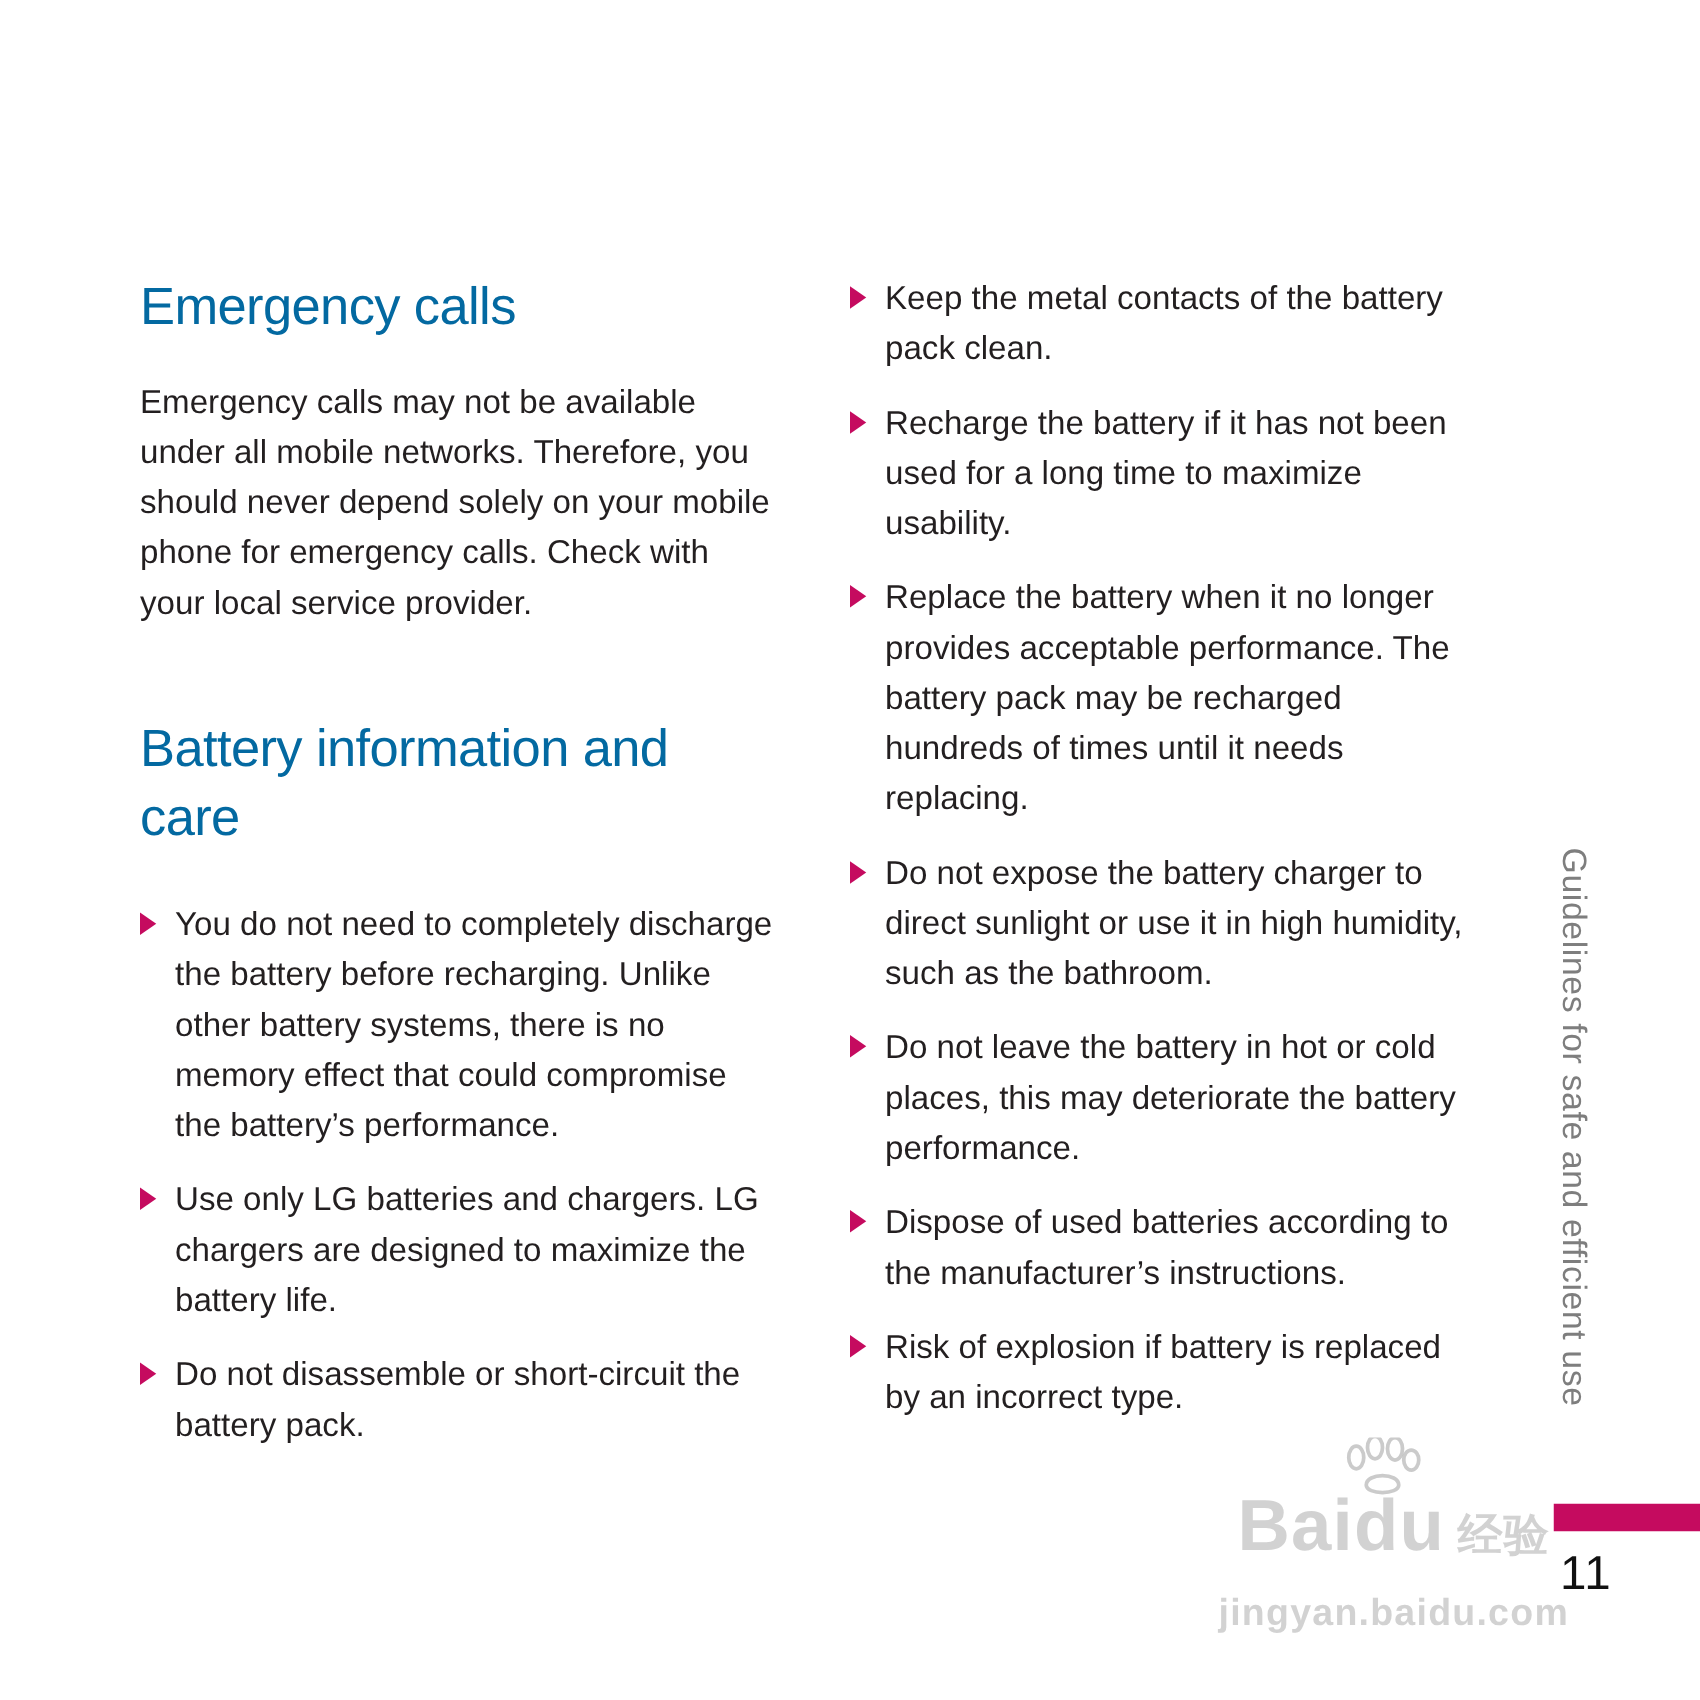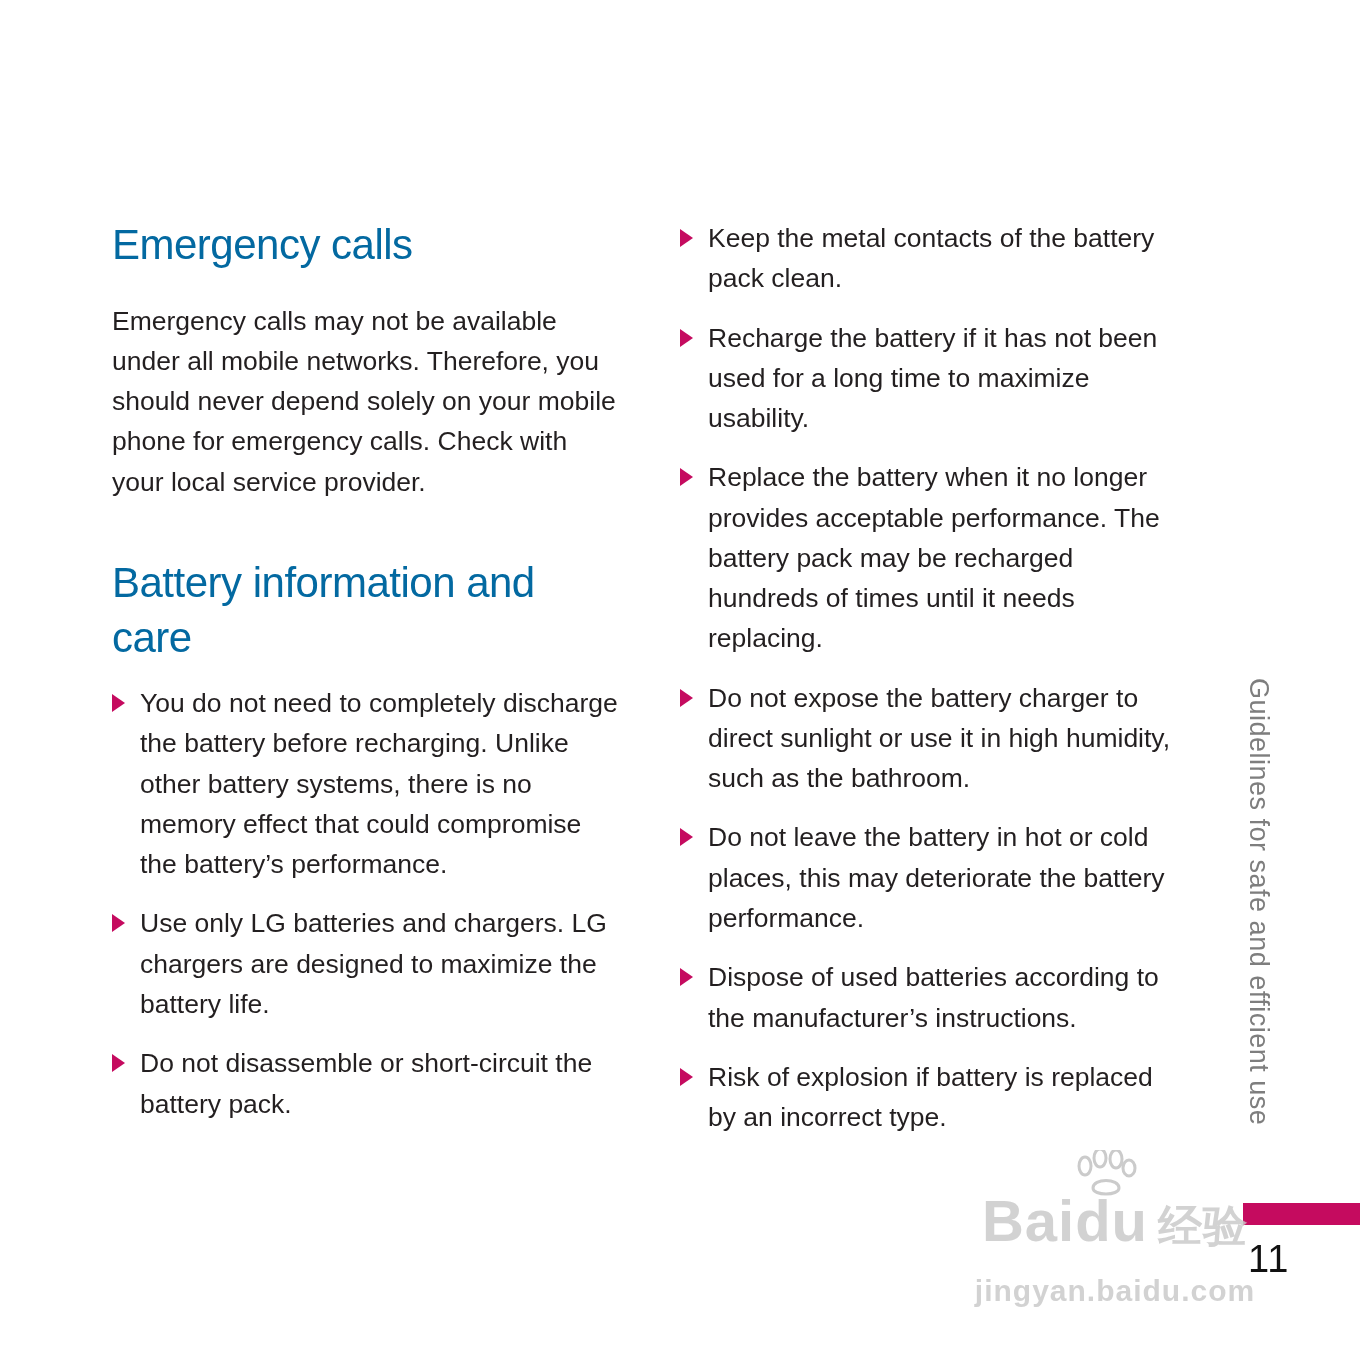"Battery information and care" .section-gap { margin-top: 54px -> 70px }
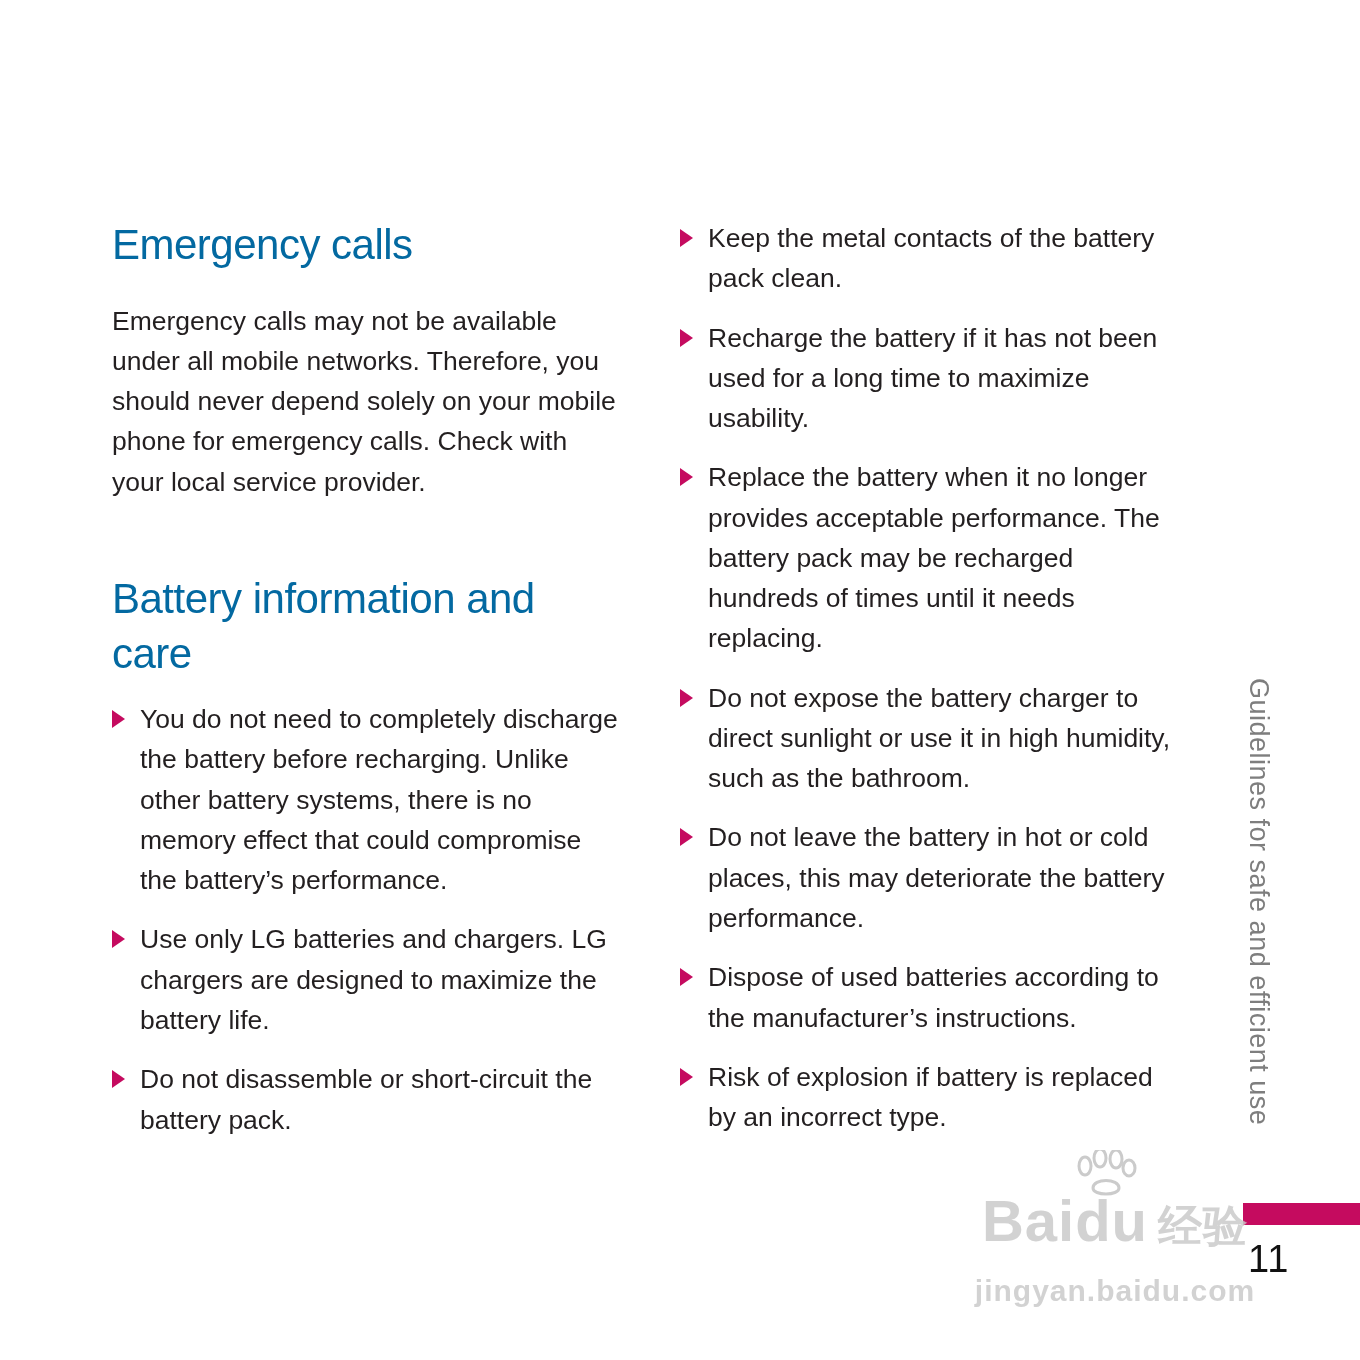"You do not need to" .bullet-list { margin-top: 18px -> 38px }
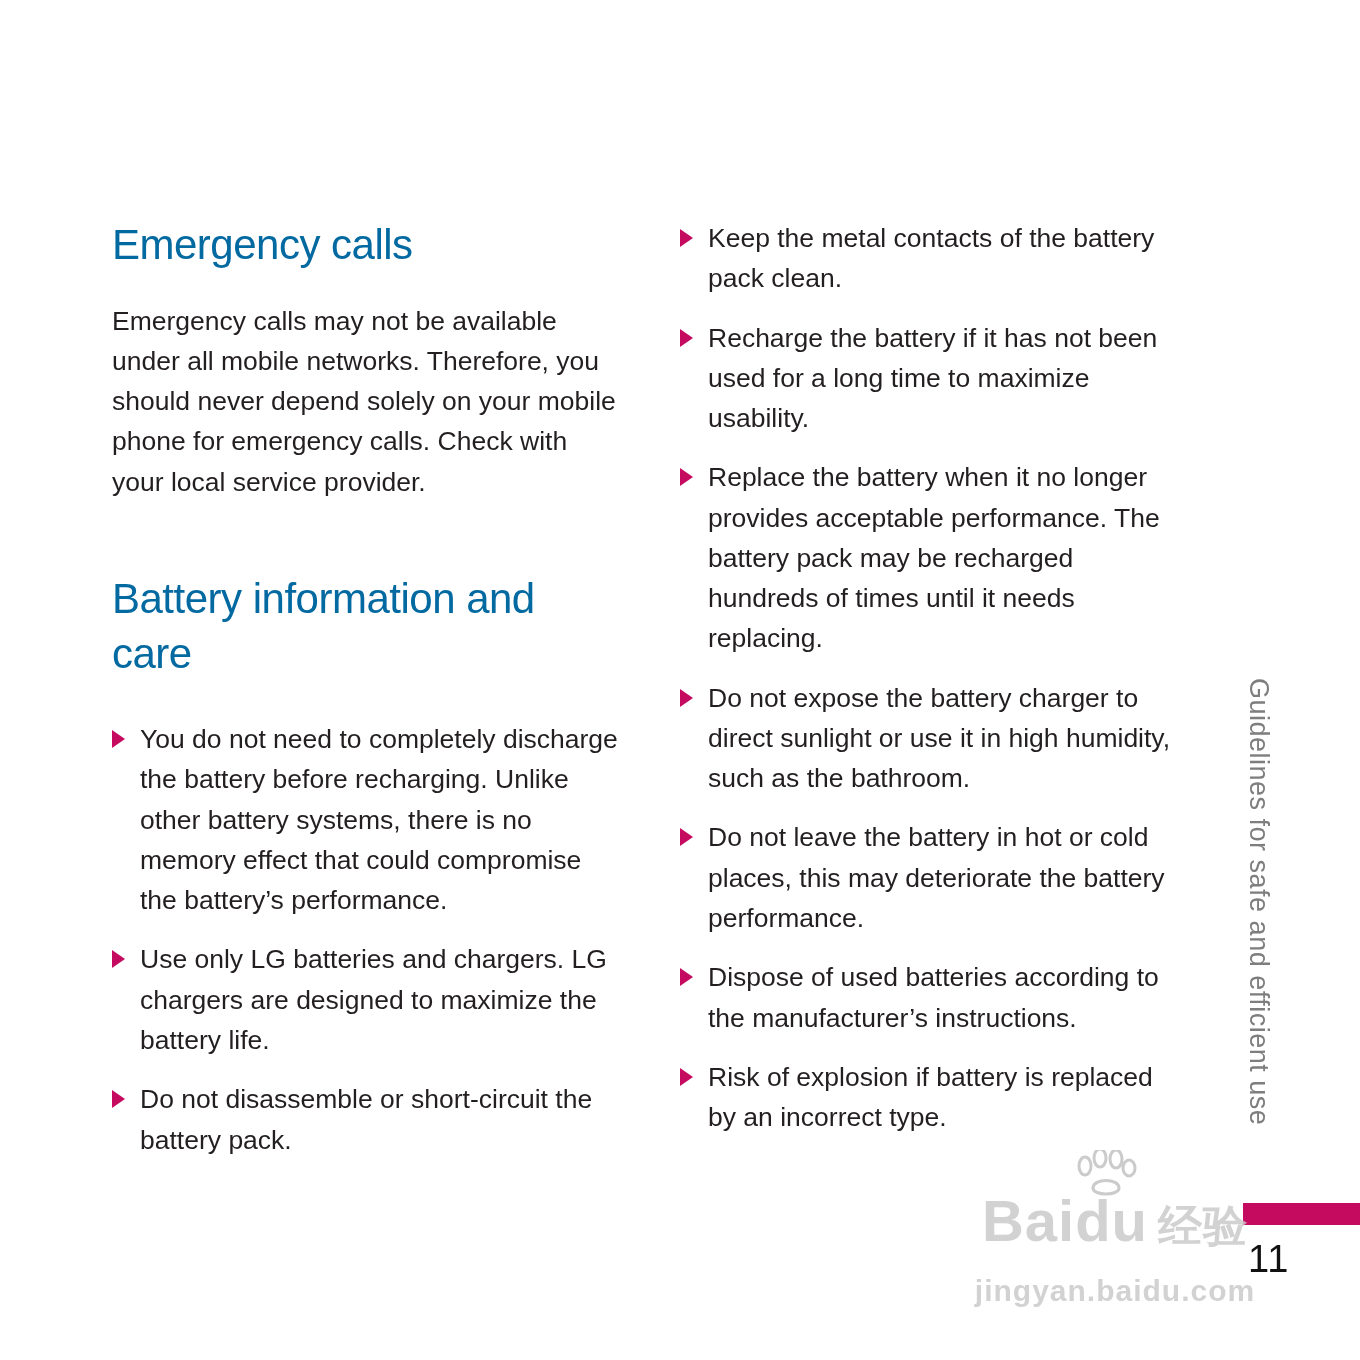"经验" .wm-cn { font-size: 44px -> 36px }
